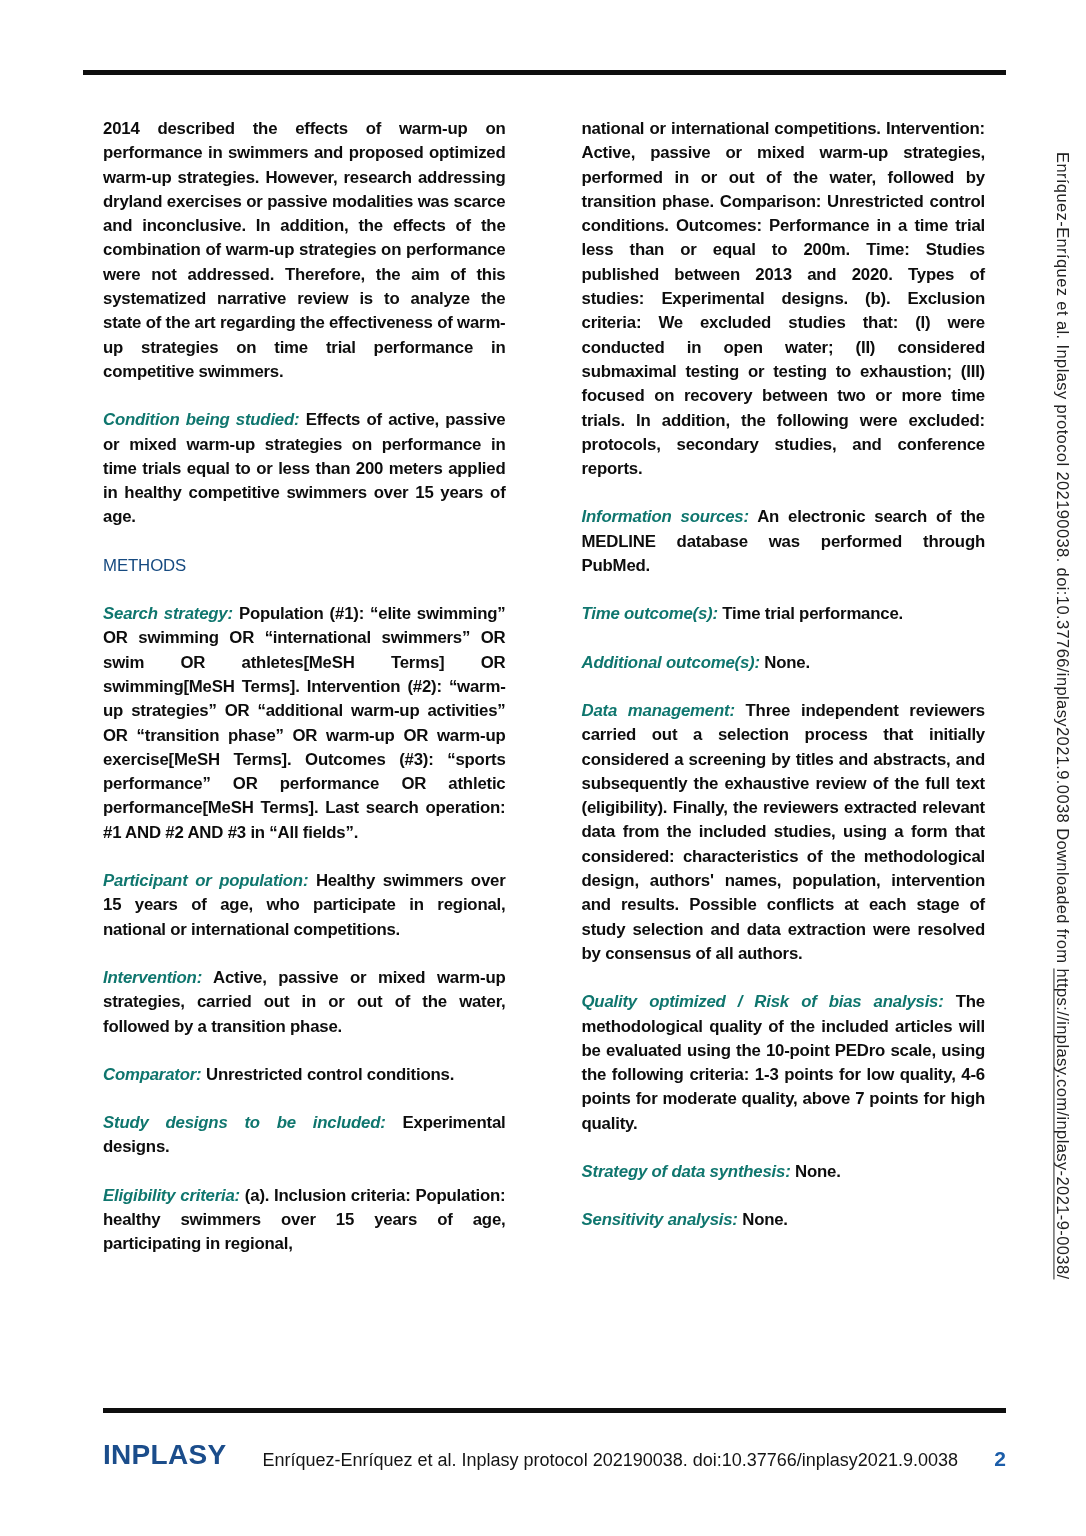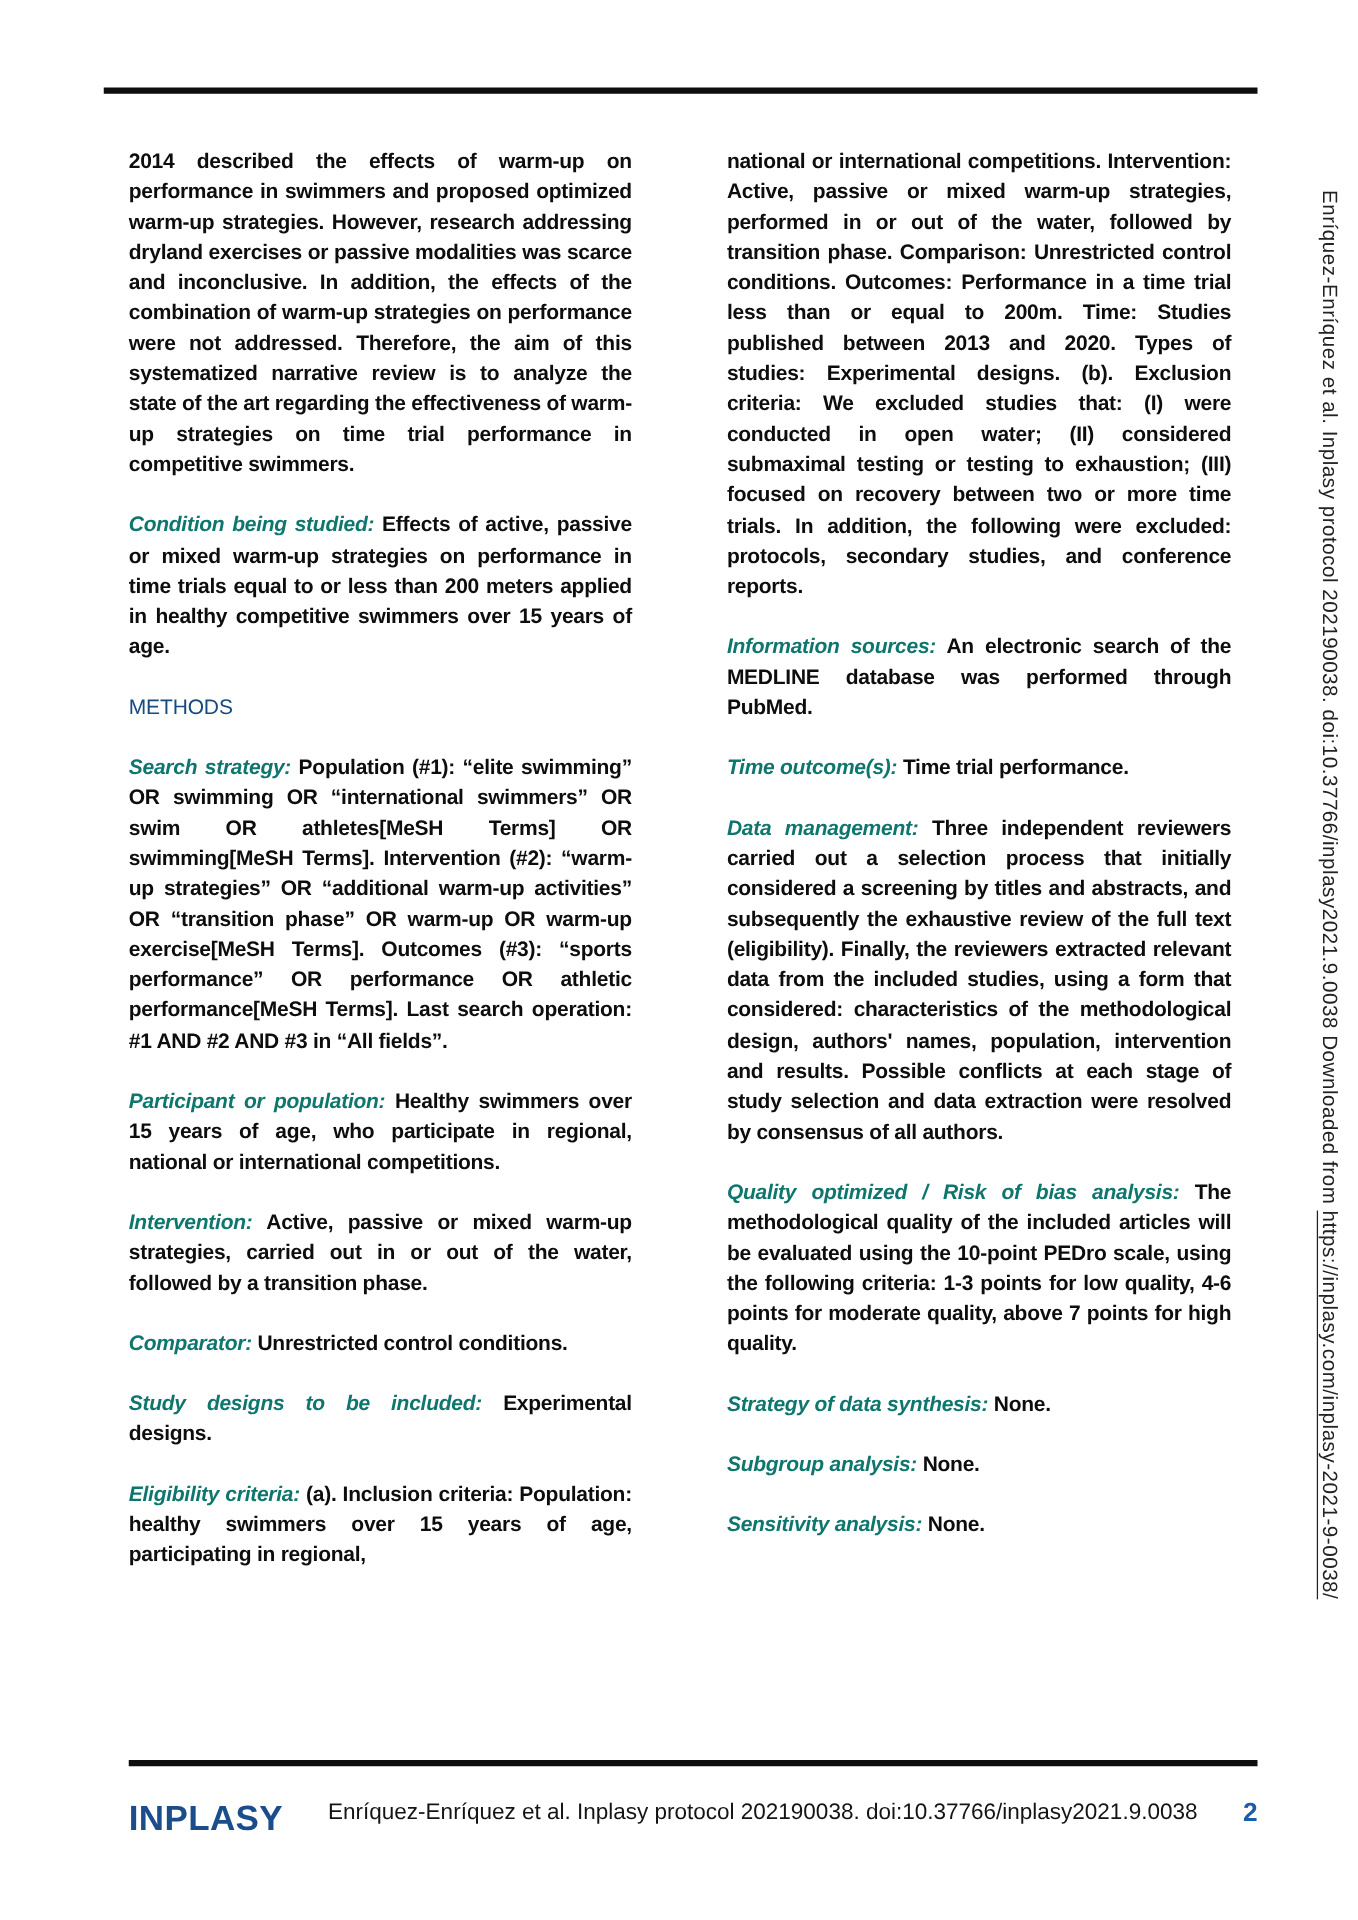"Additional outcome(s): None." p.para { html: none -> <p><span>Additional outcome(s):</span><span> None.</span></p> }
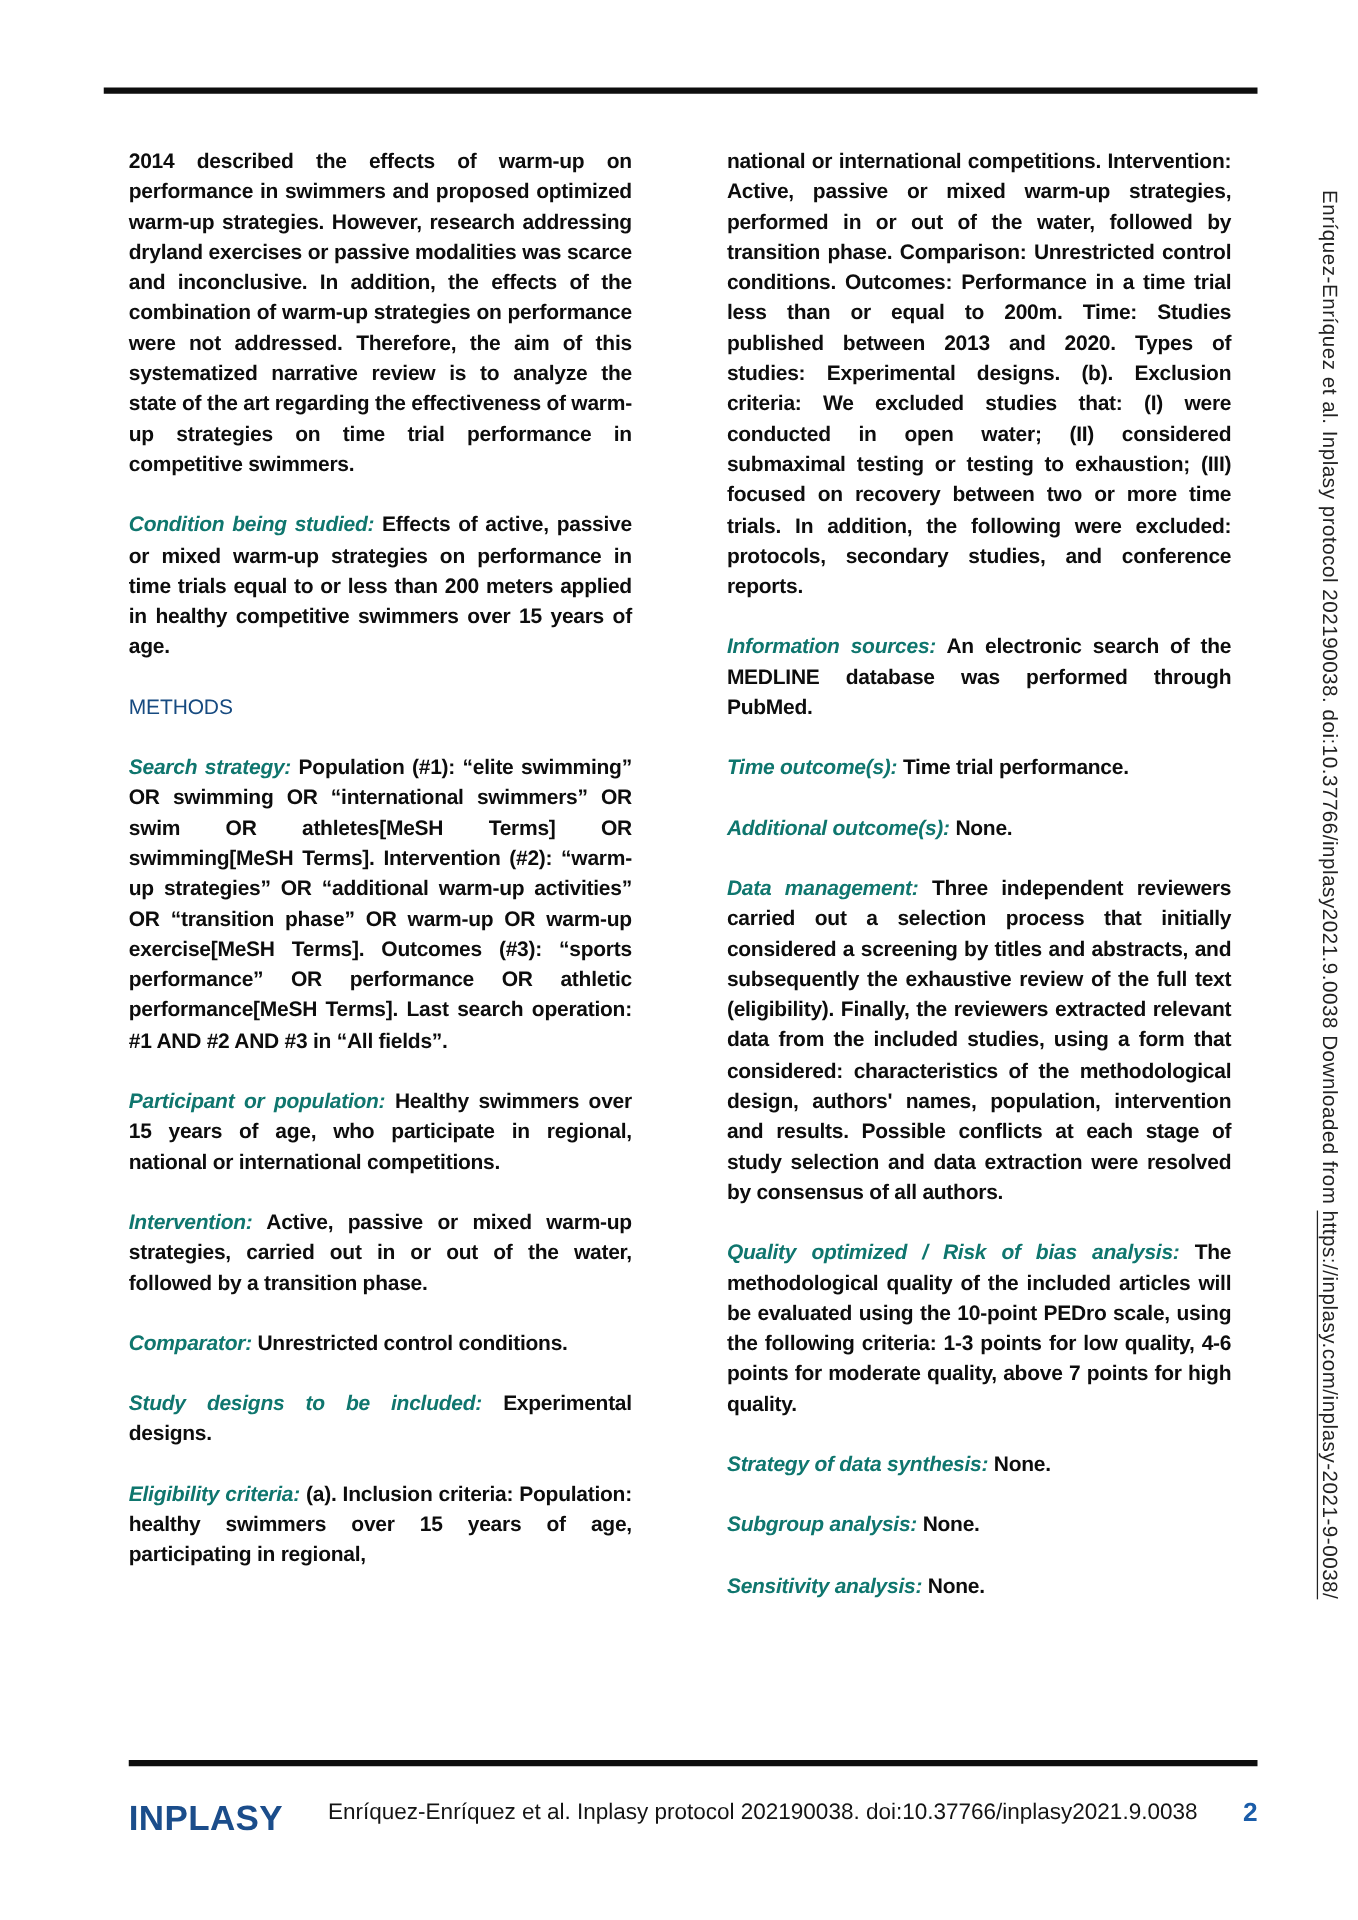"Subgroup analysis: None." p.para { html: <p><span>Subgroup analysis:</span><span> None.</span></p> -> none }
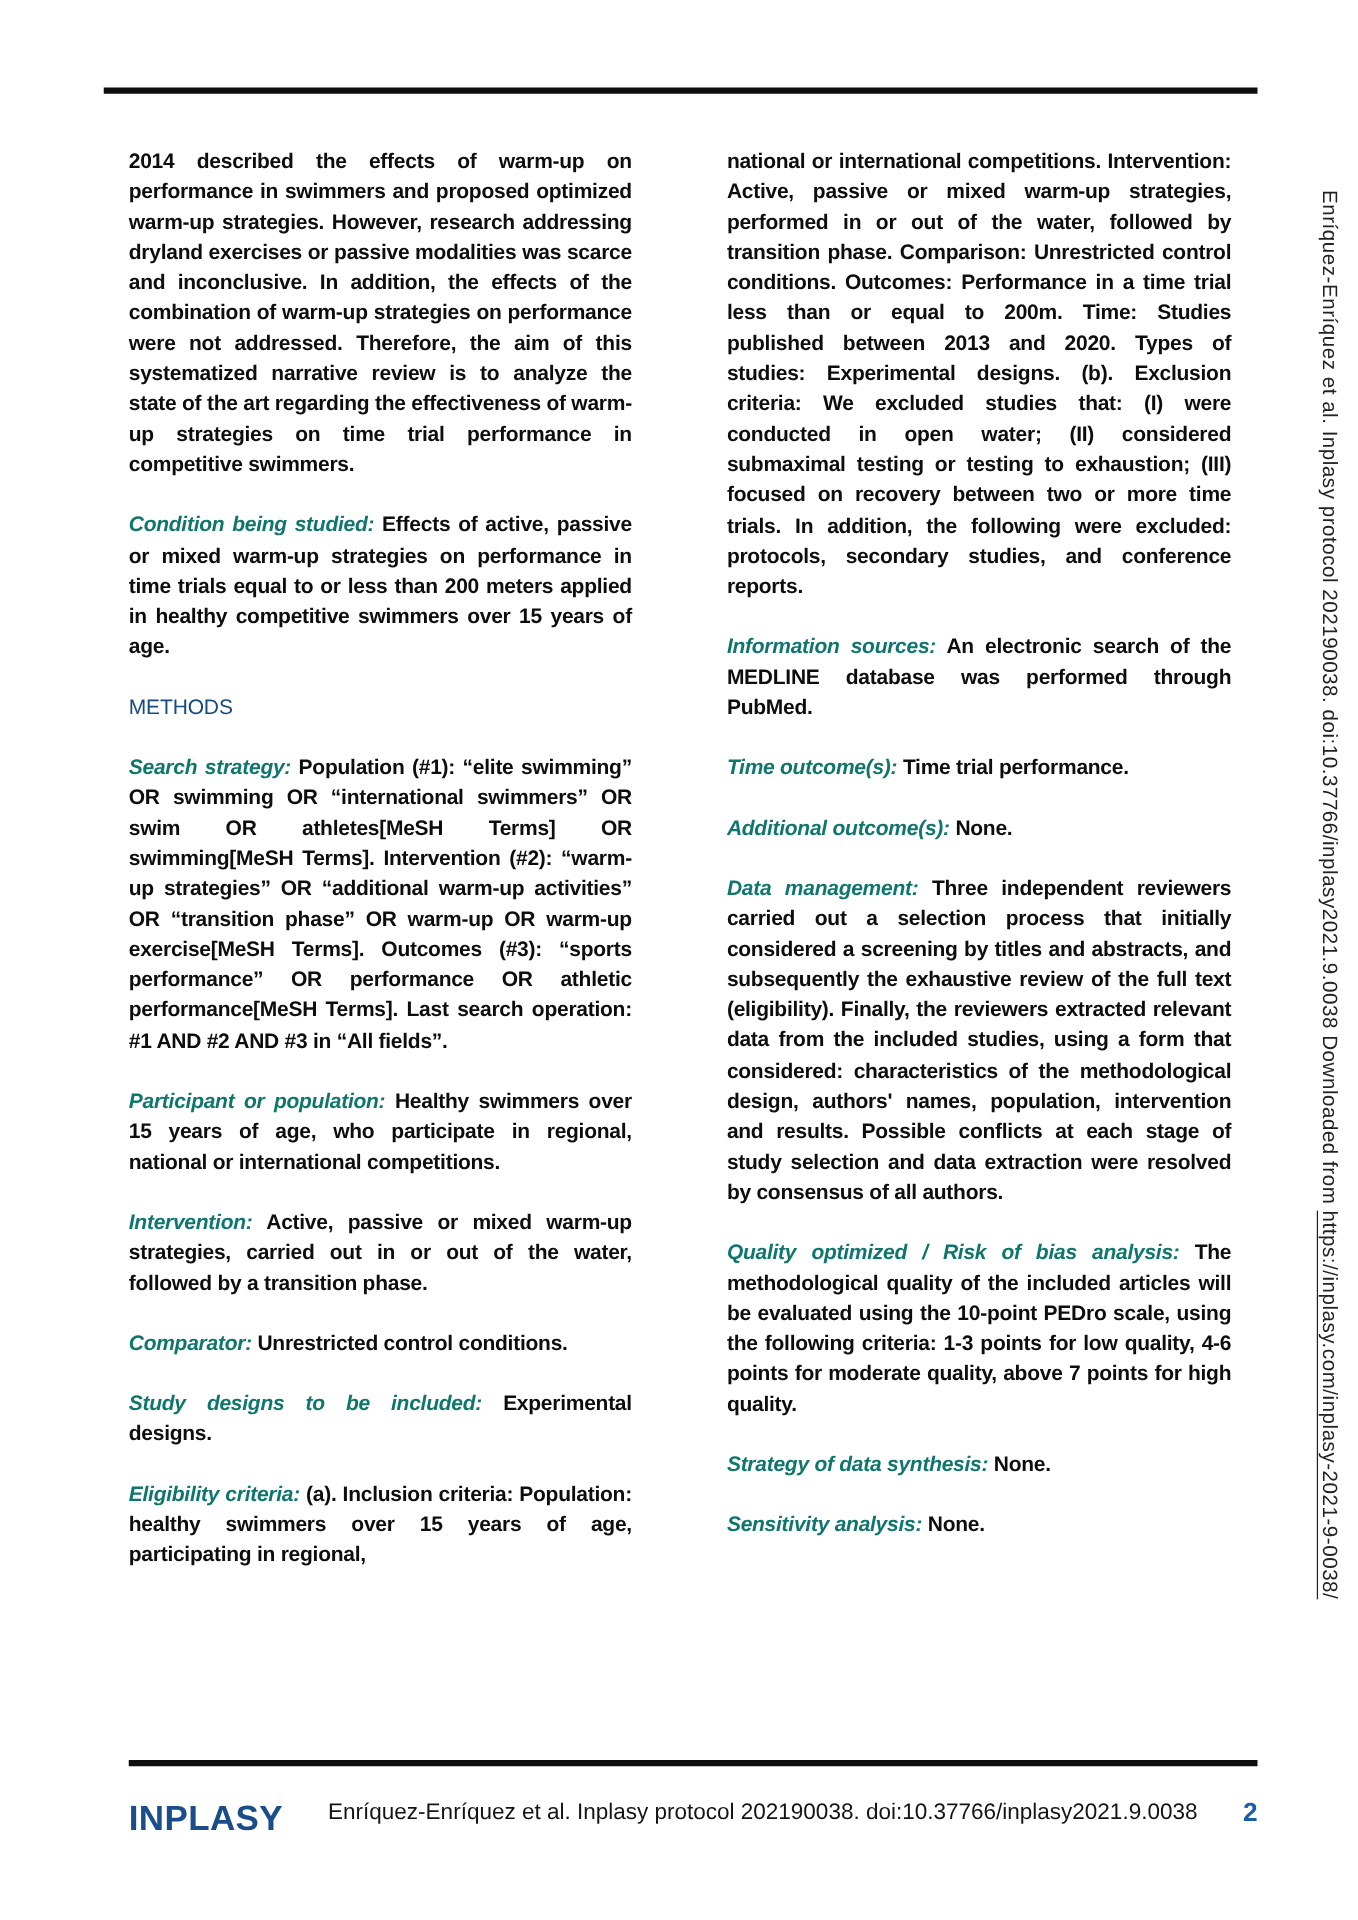"INPLASY" .footer-row { align-items: flex-start -> flex-end }
